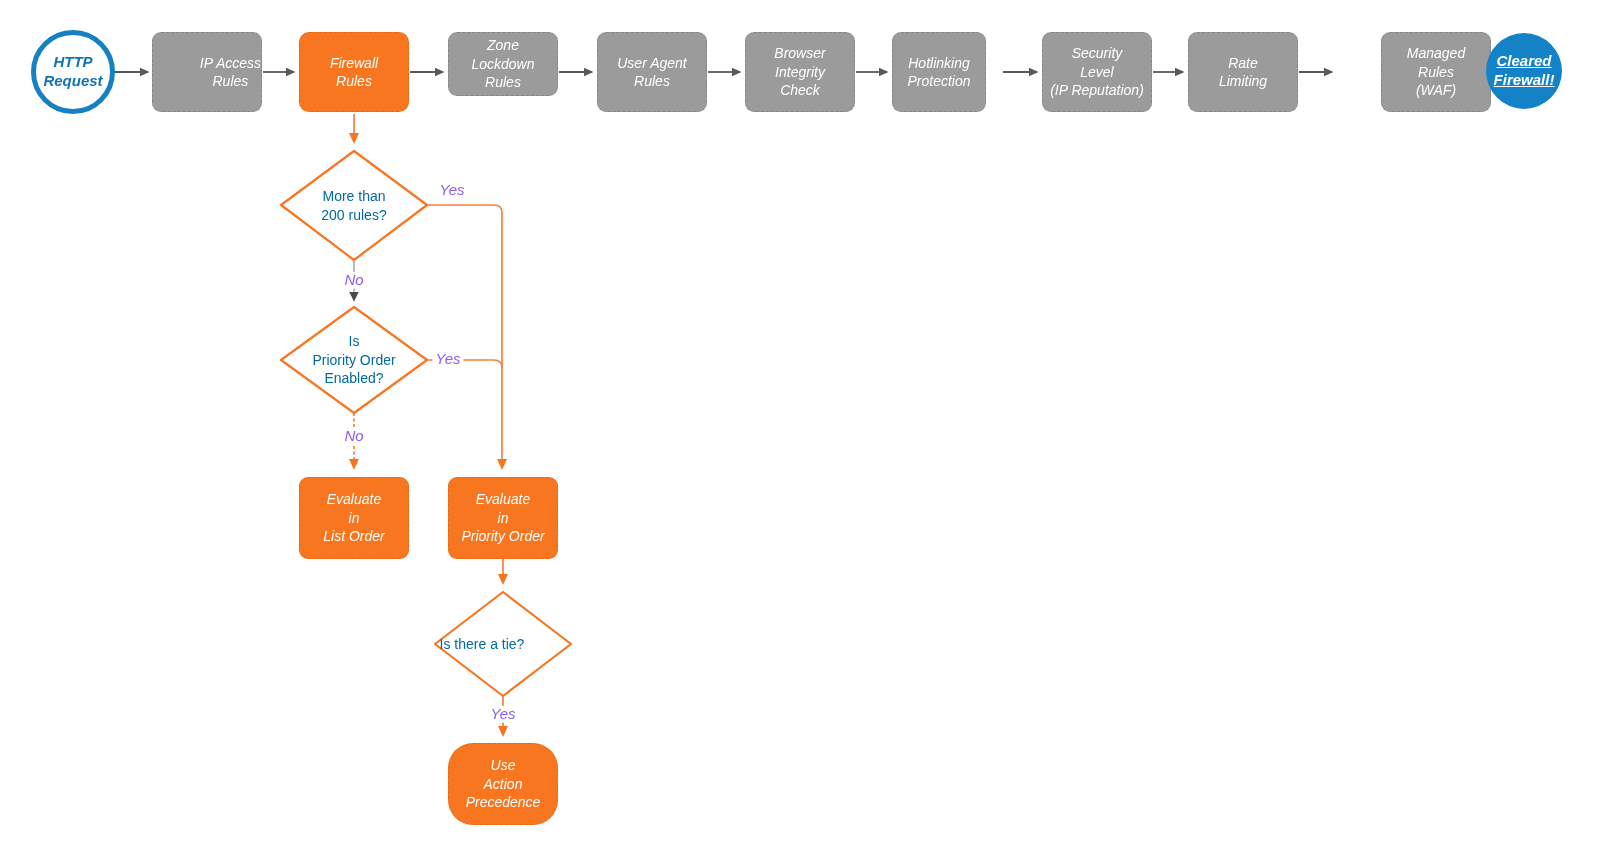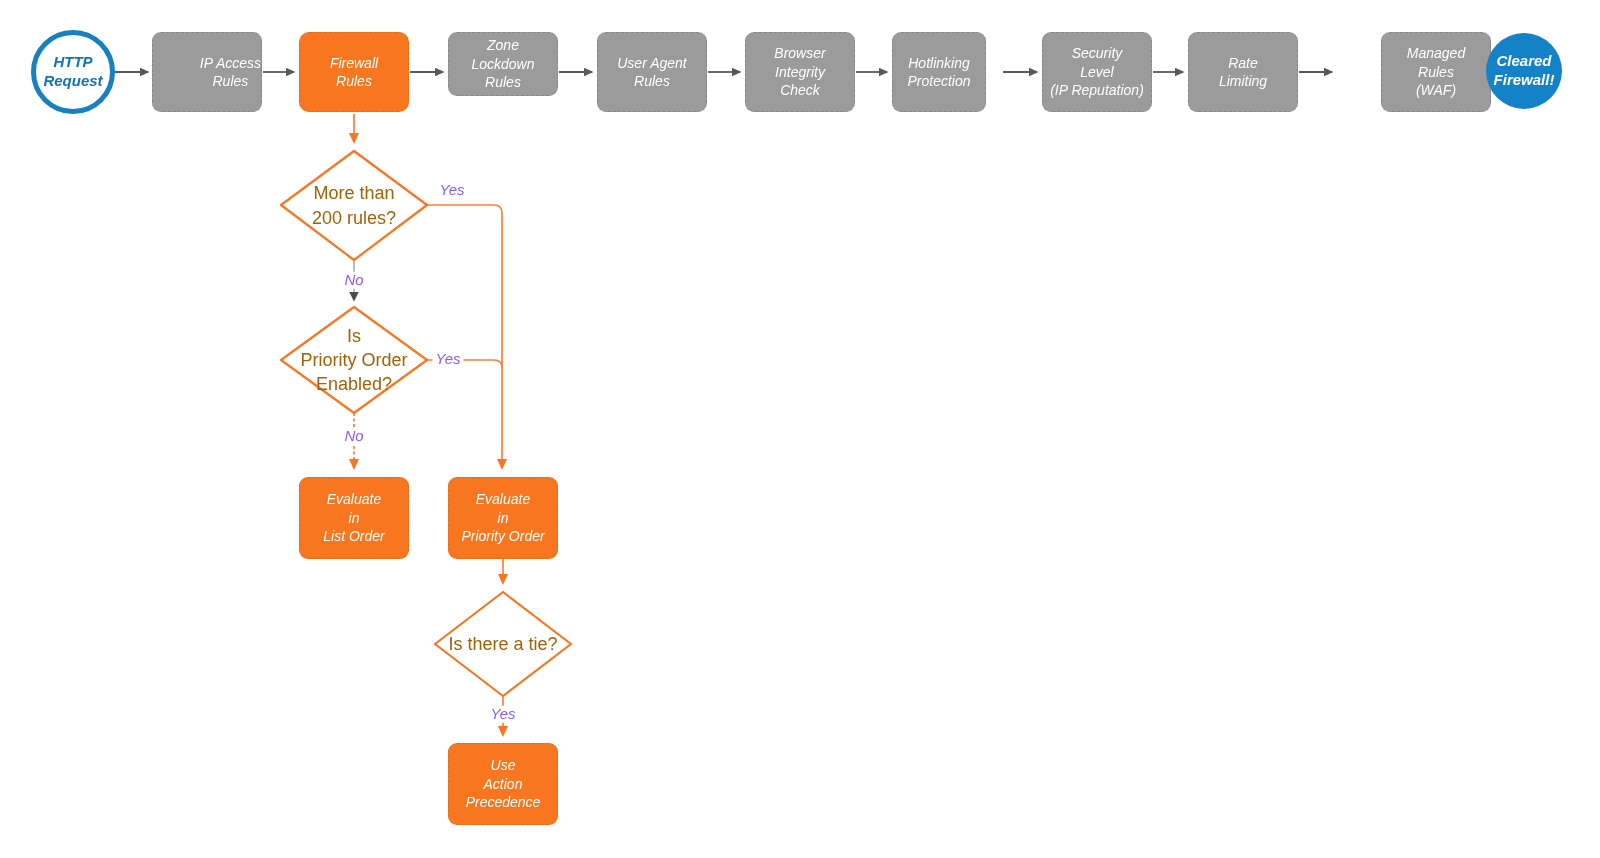"Cleared" div.node-circle { text-decoration: none -> underline }
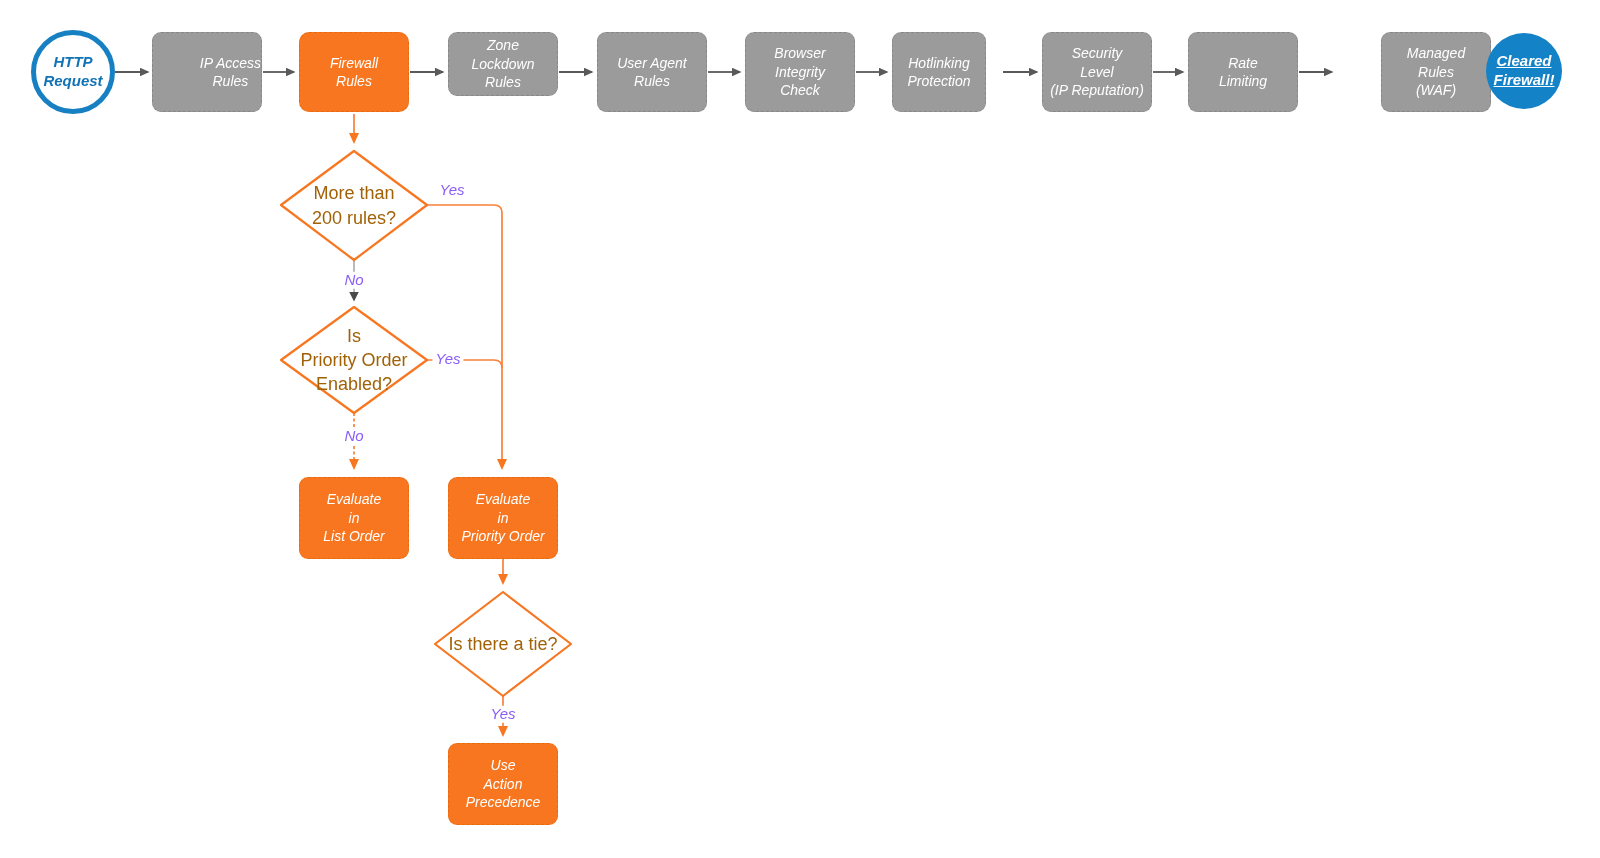"More than" .diamond-label { color: #a16207 -> #0369a1; font-size: 18px -> 14px }
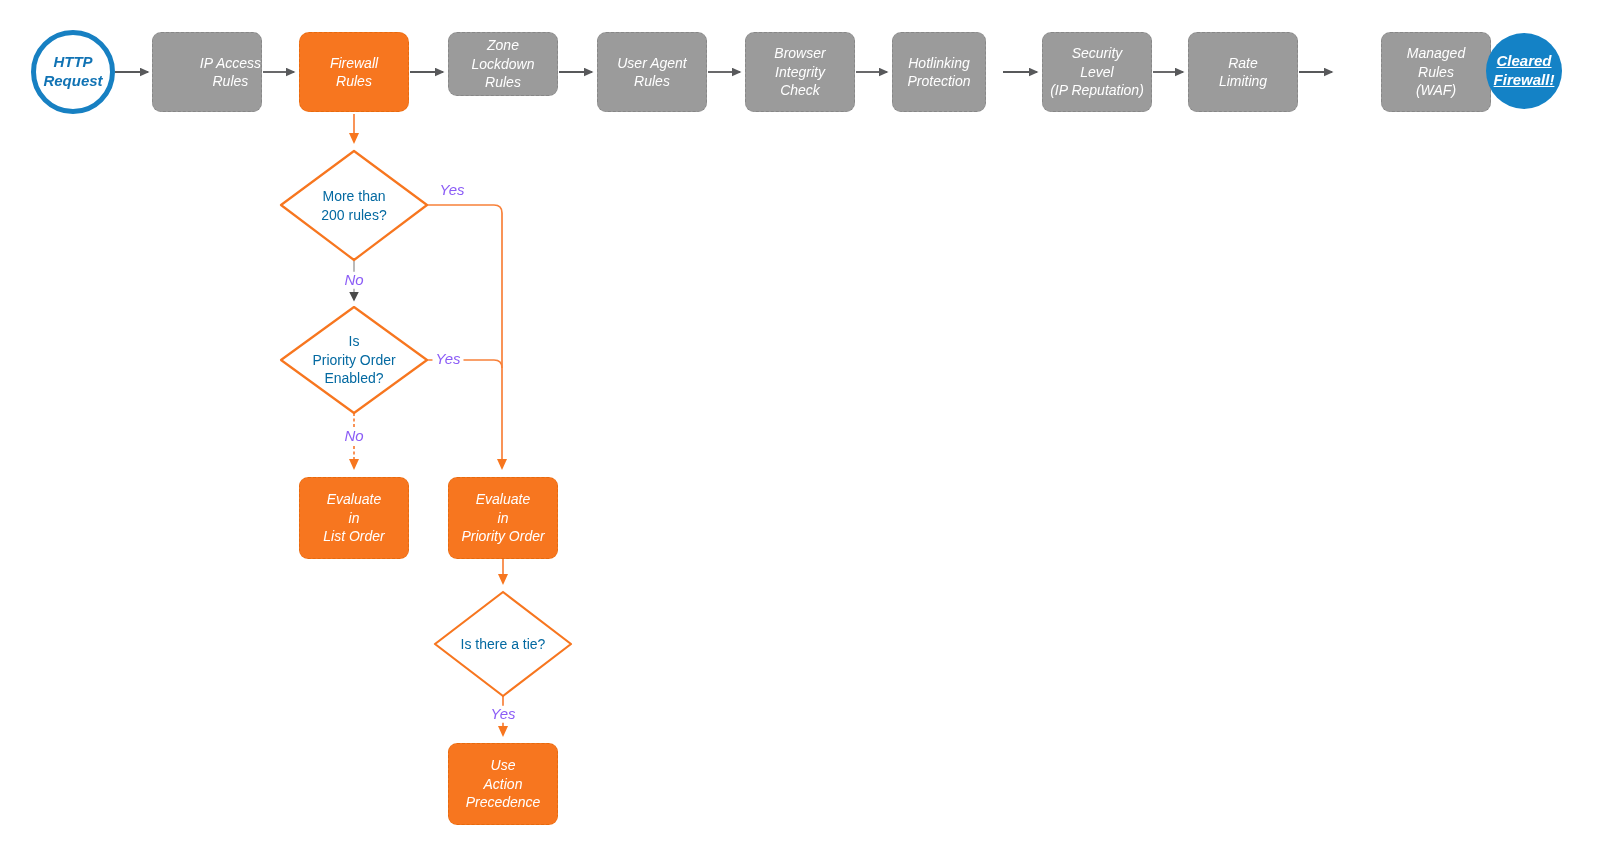"Is there a tie?" div.diamond-label { left: 435px -> 414px }
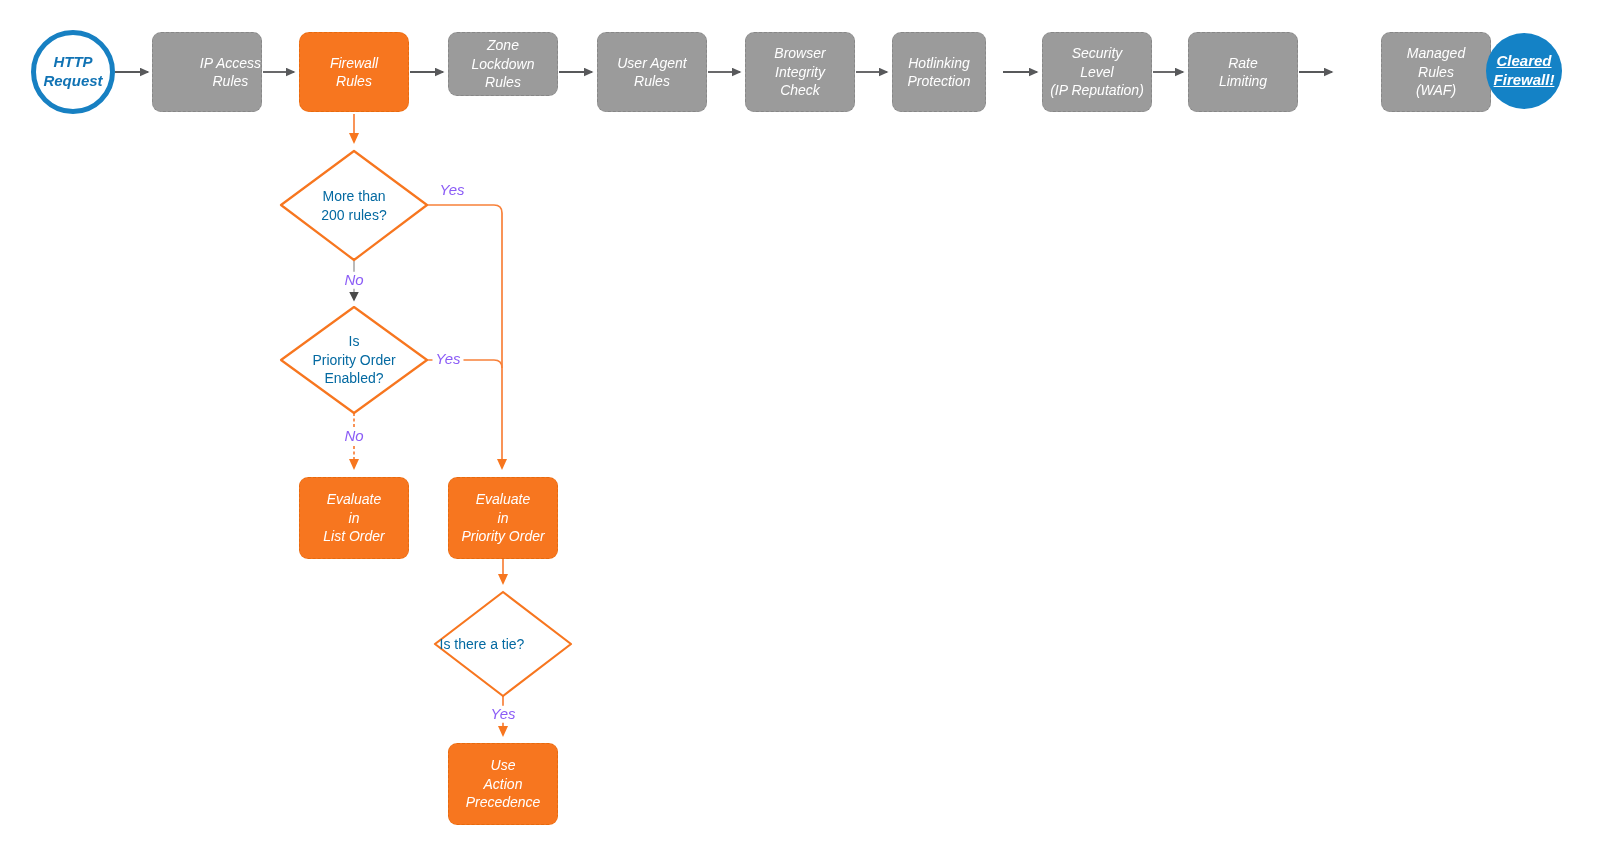"Use" div.node-box { border-radius: none -> 25px }
